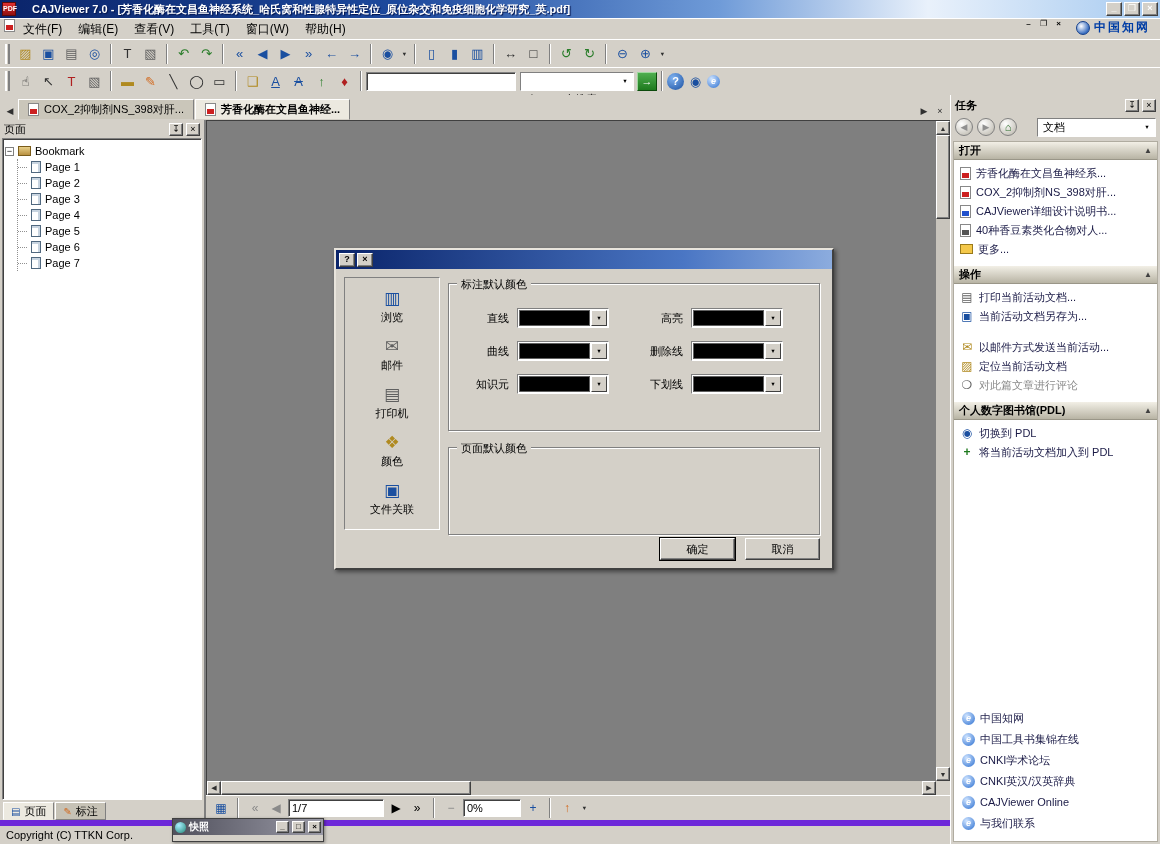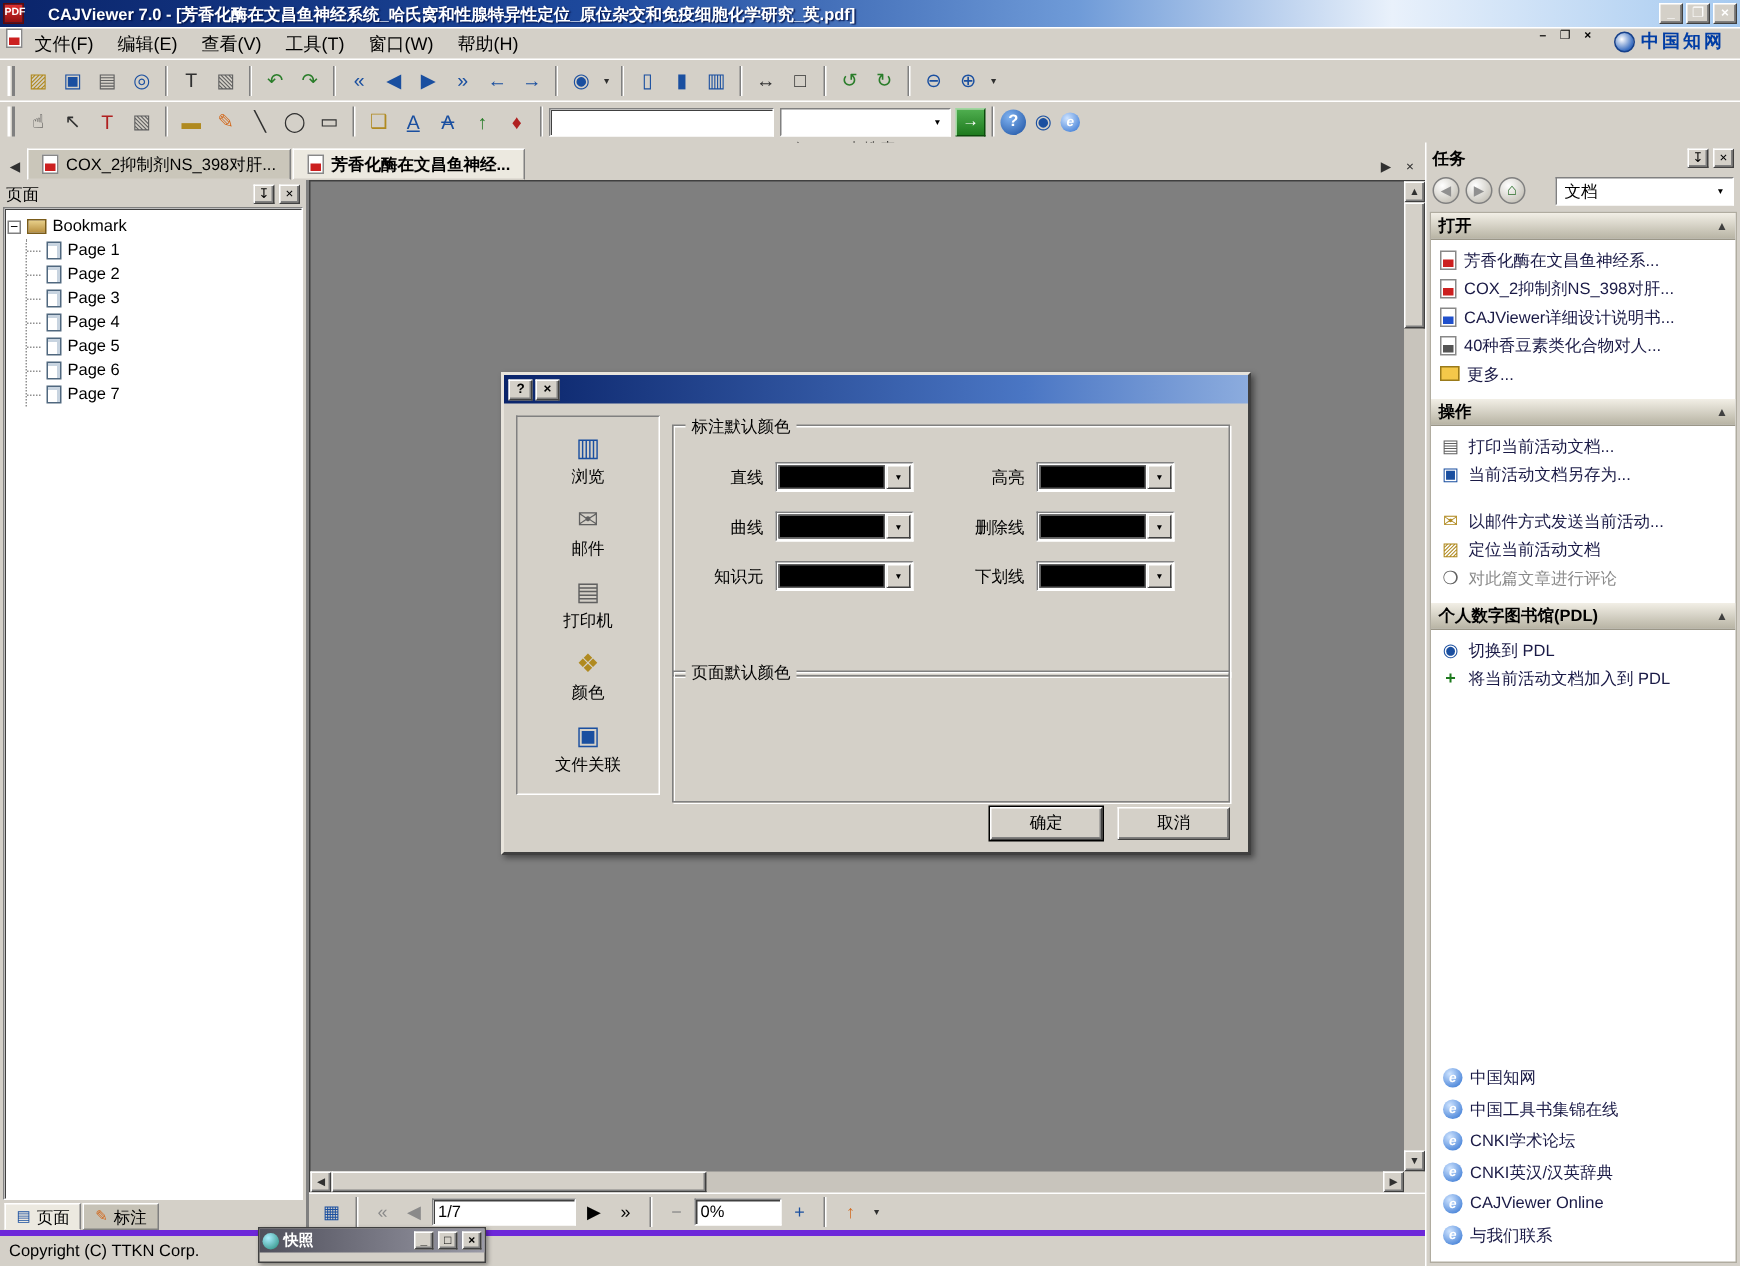"标注默认颜色" .grp1 { height: 168px -> 148px }
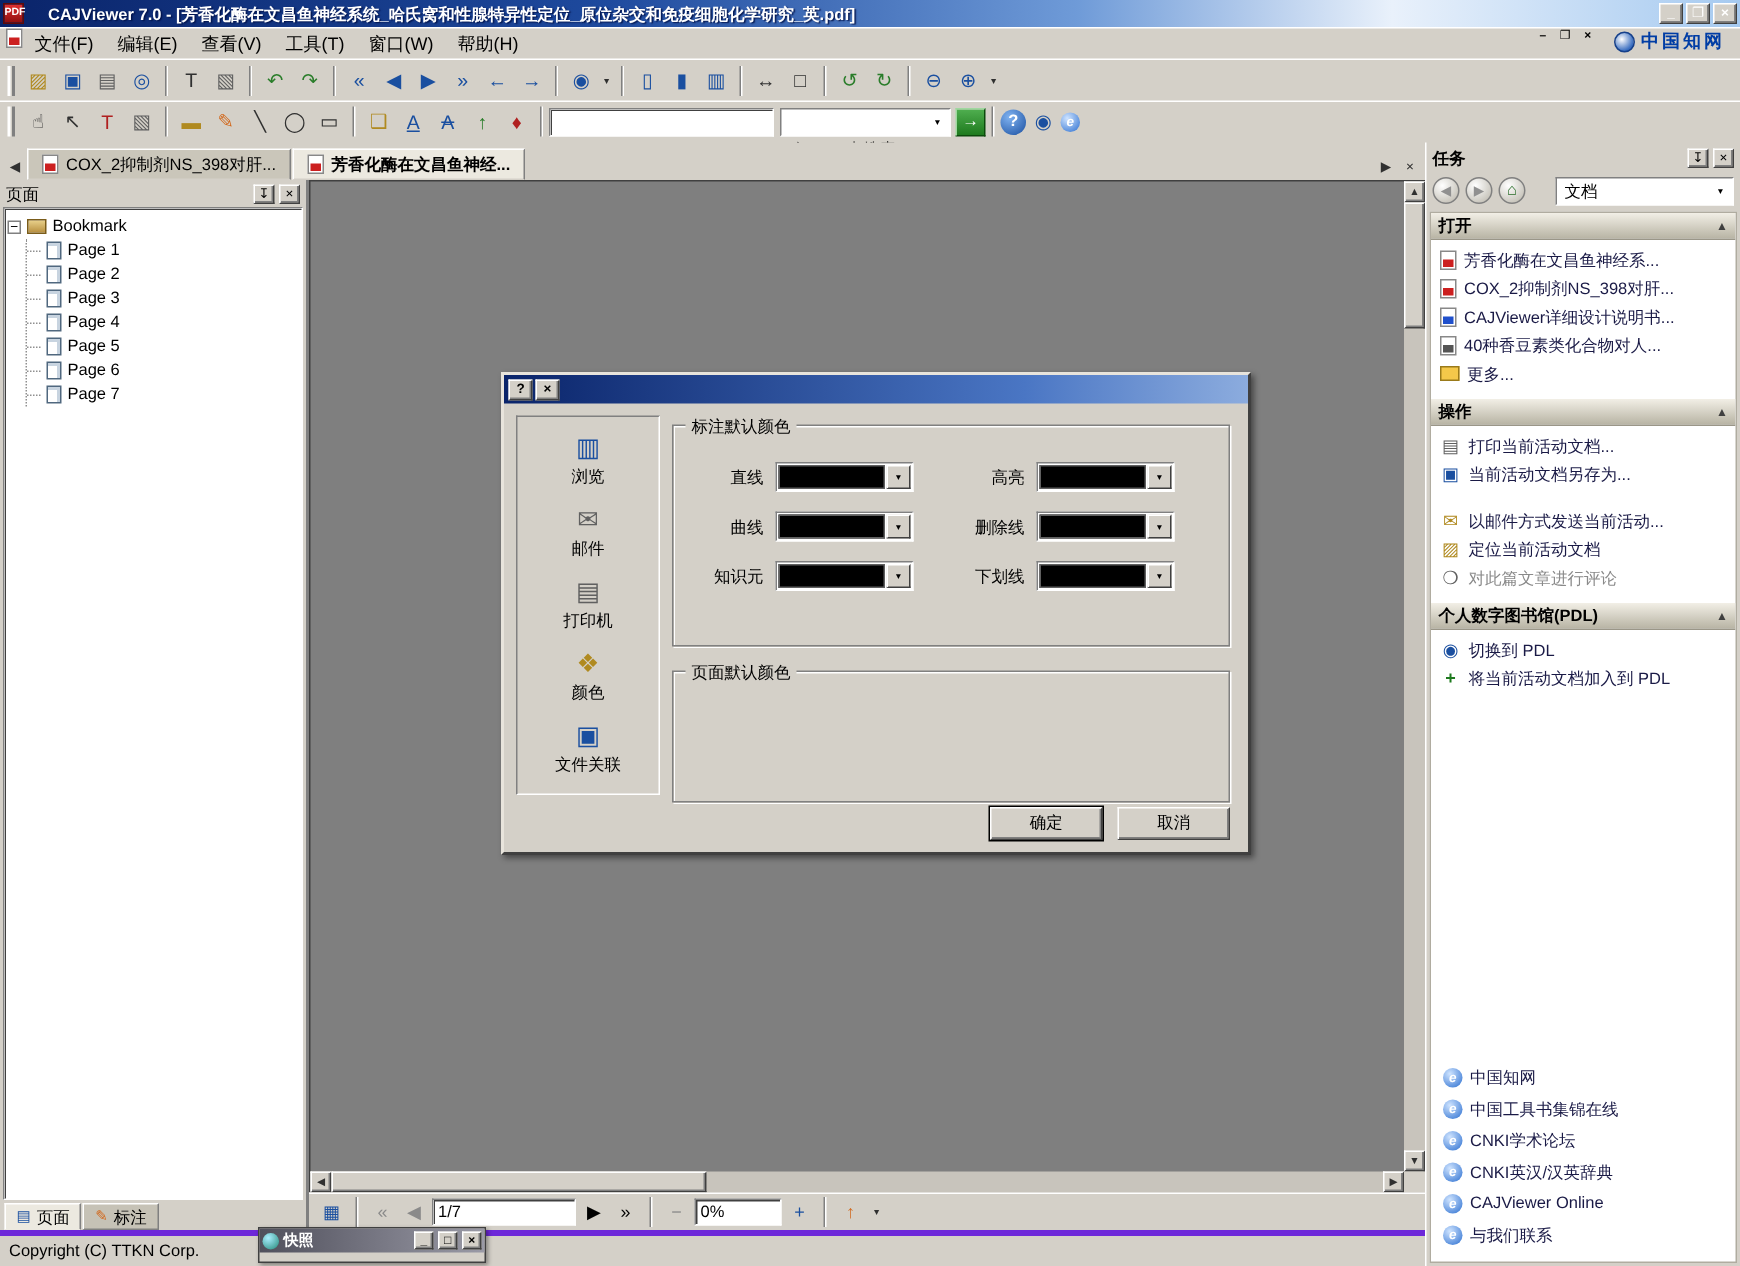"Copyright (C) TTKN Corp." .bottombar { border-top: 4px solid #6d28d9 -> 6px solid #6d28d9 }
